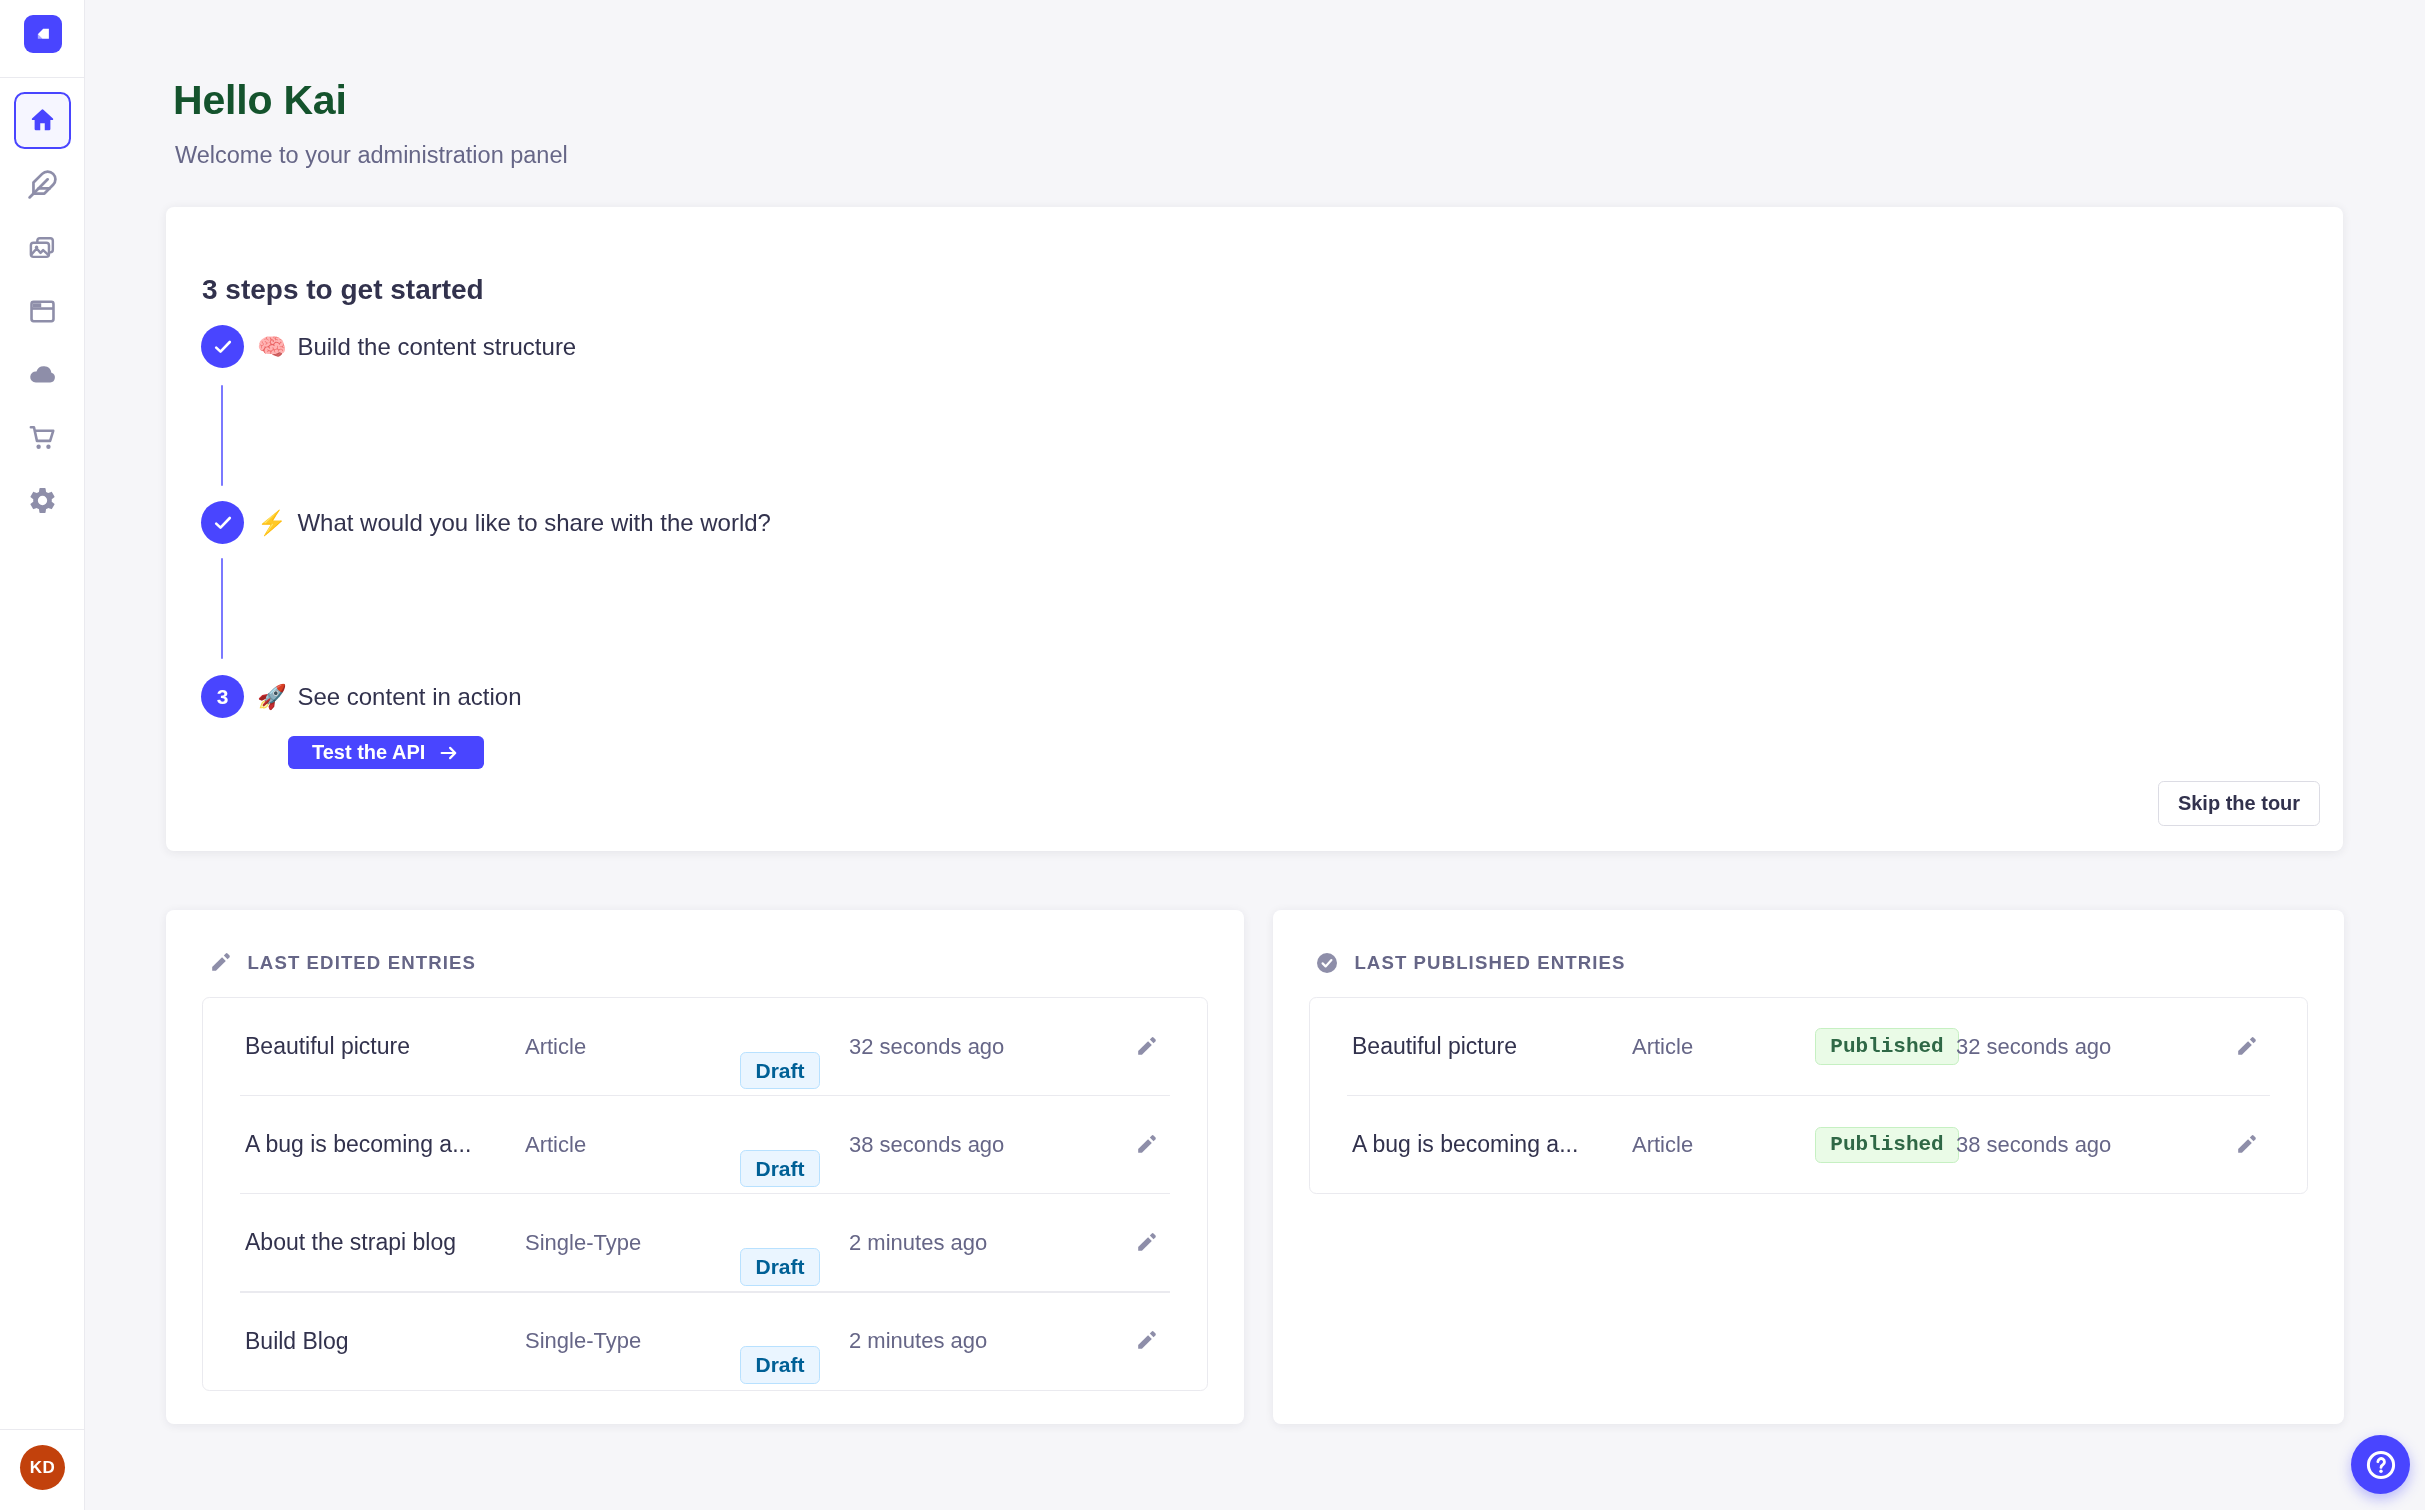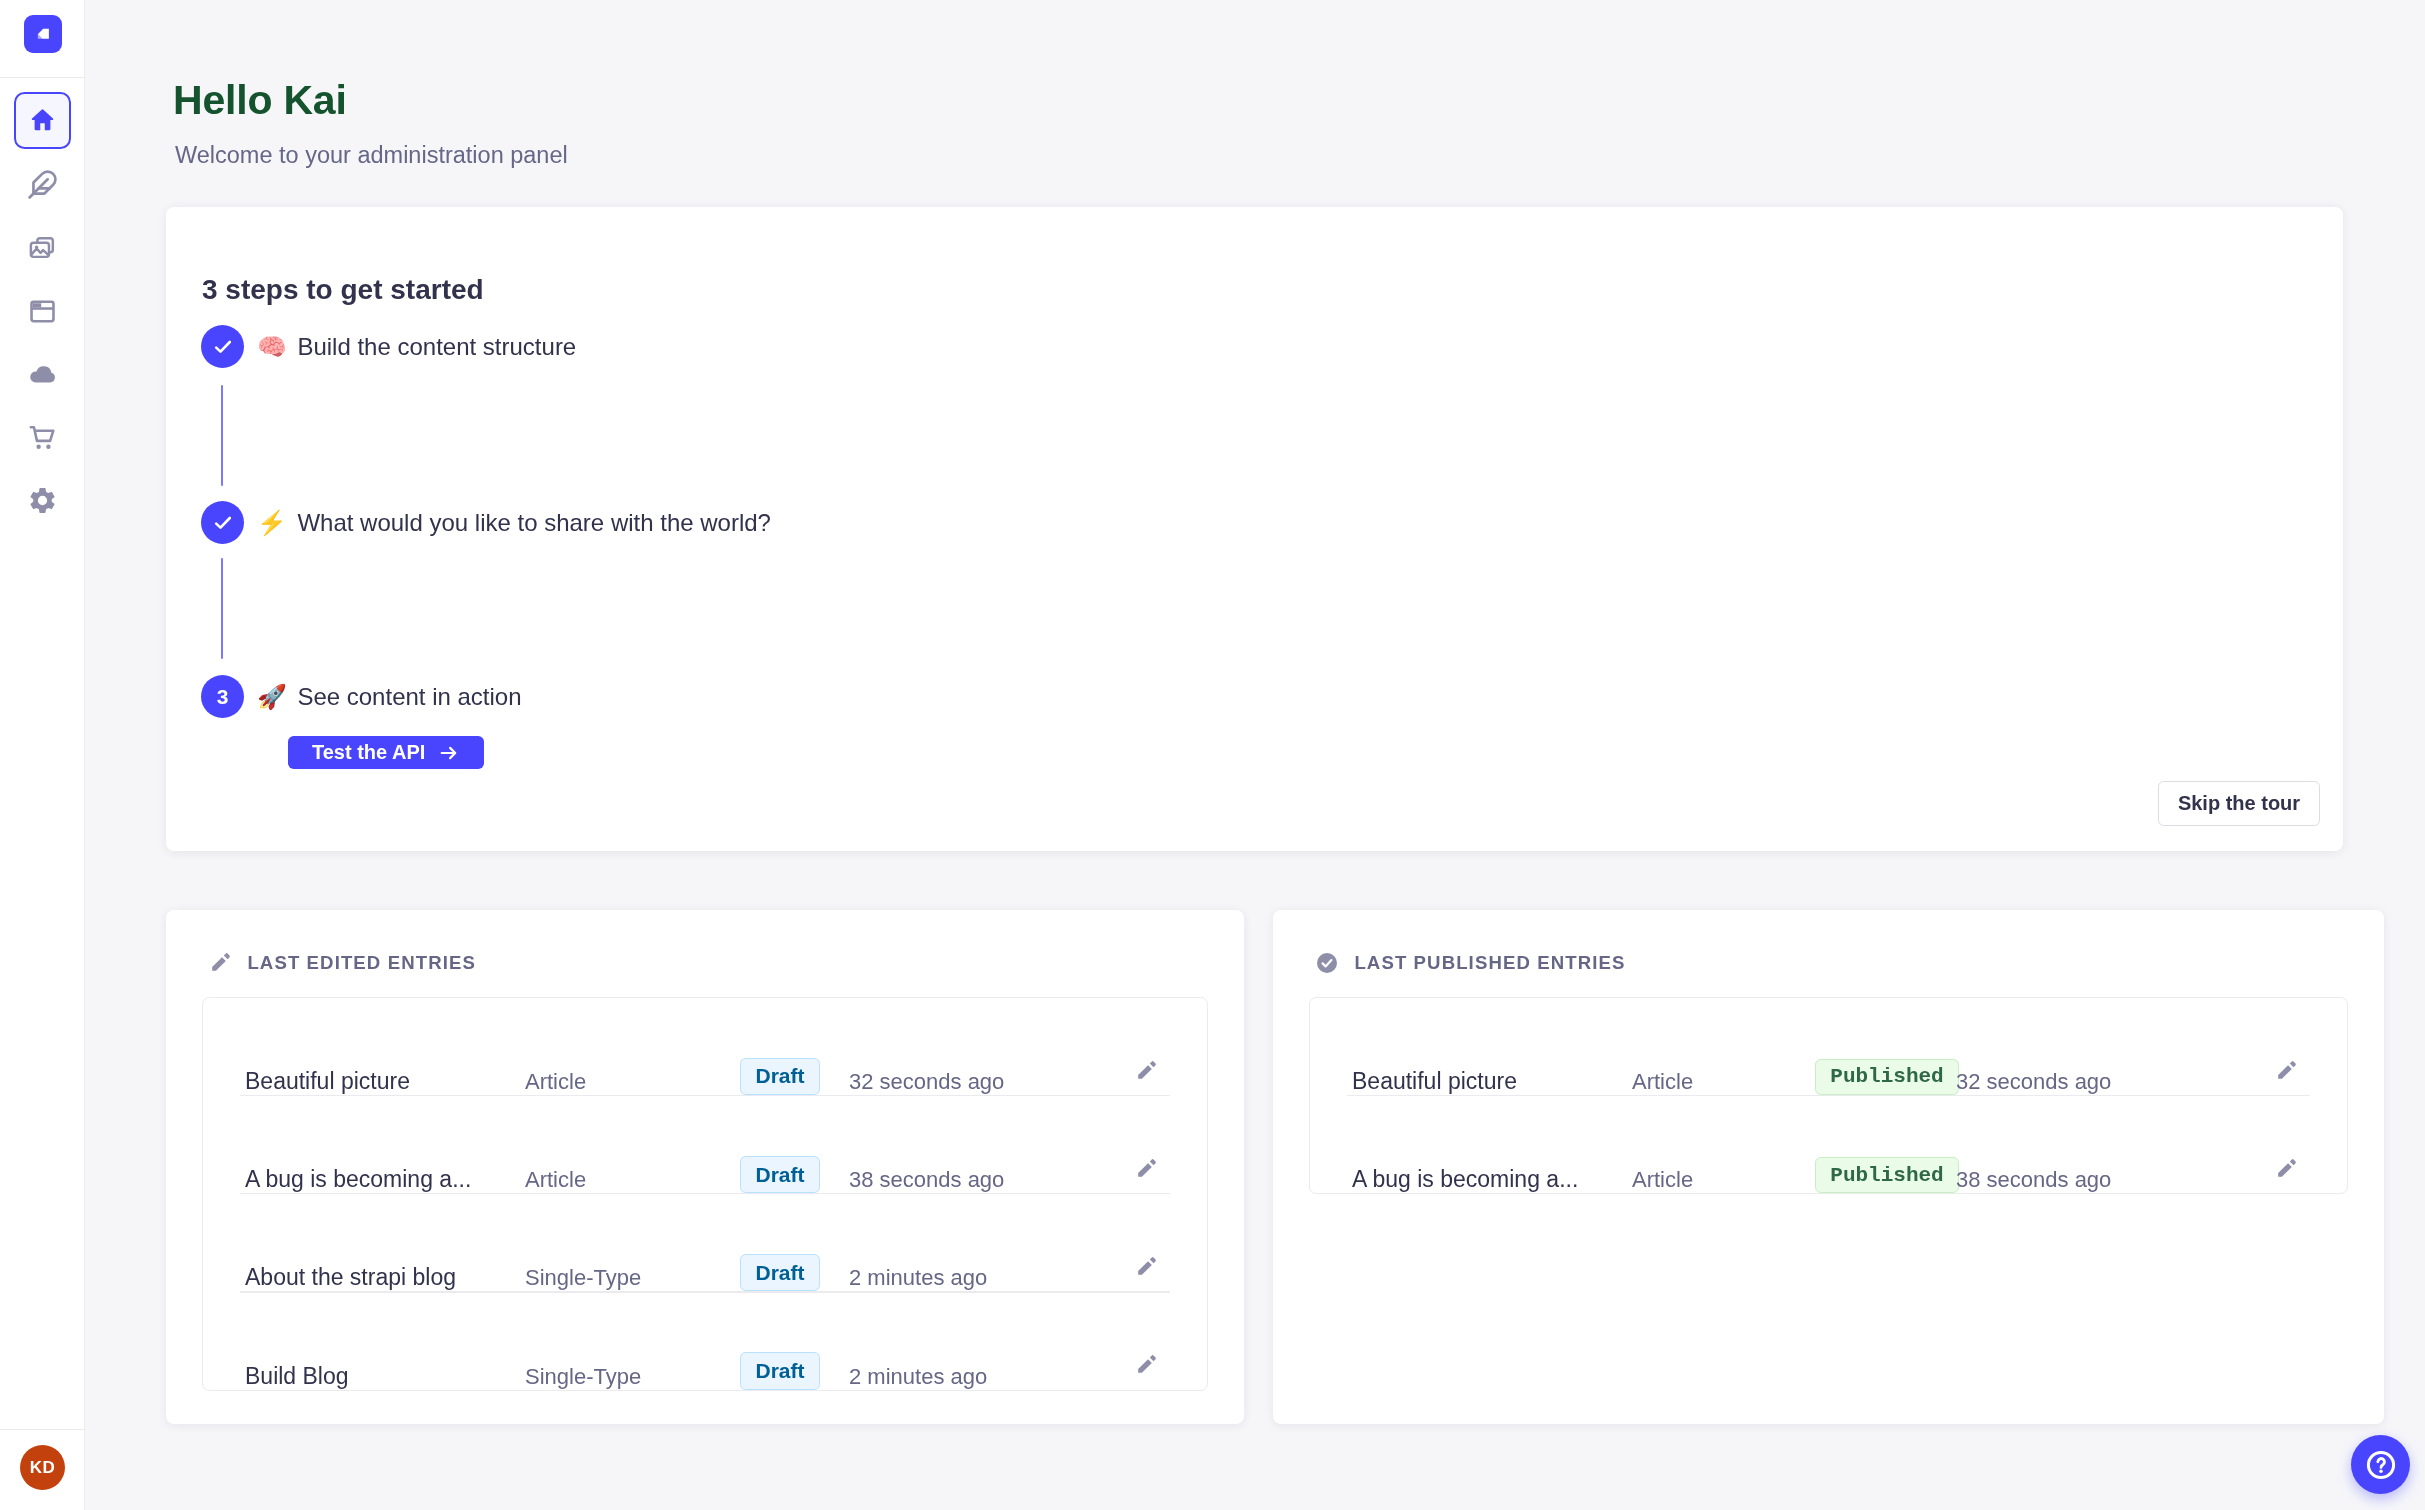"LAST PUBLISHED ENTRIES" .panel.right { padding-left: 40px -> none }
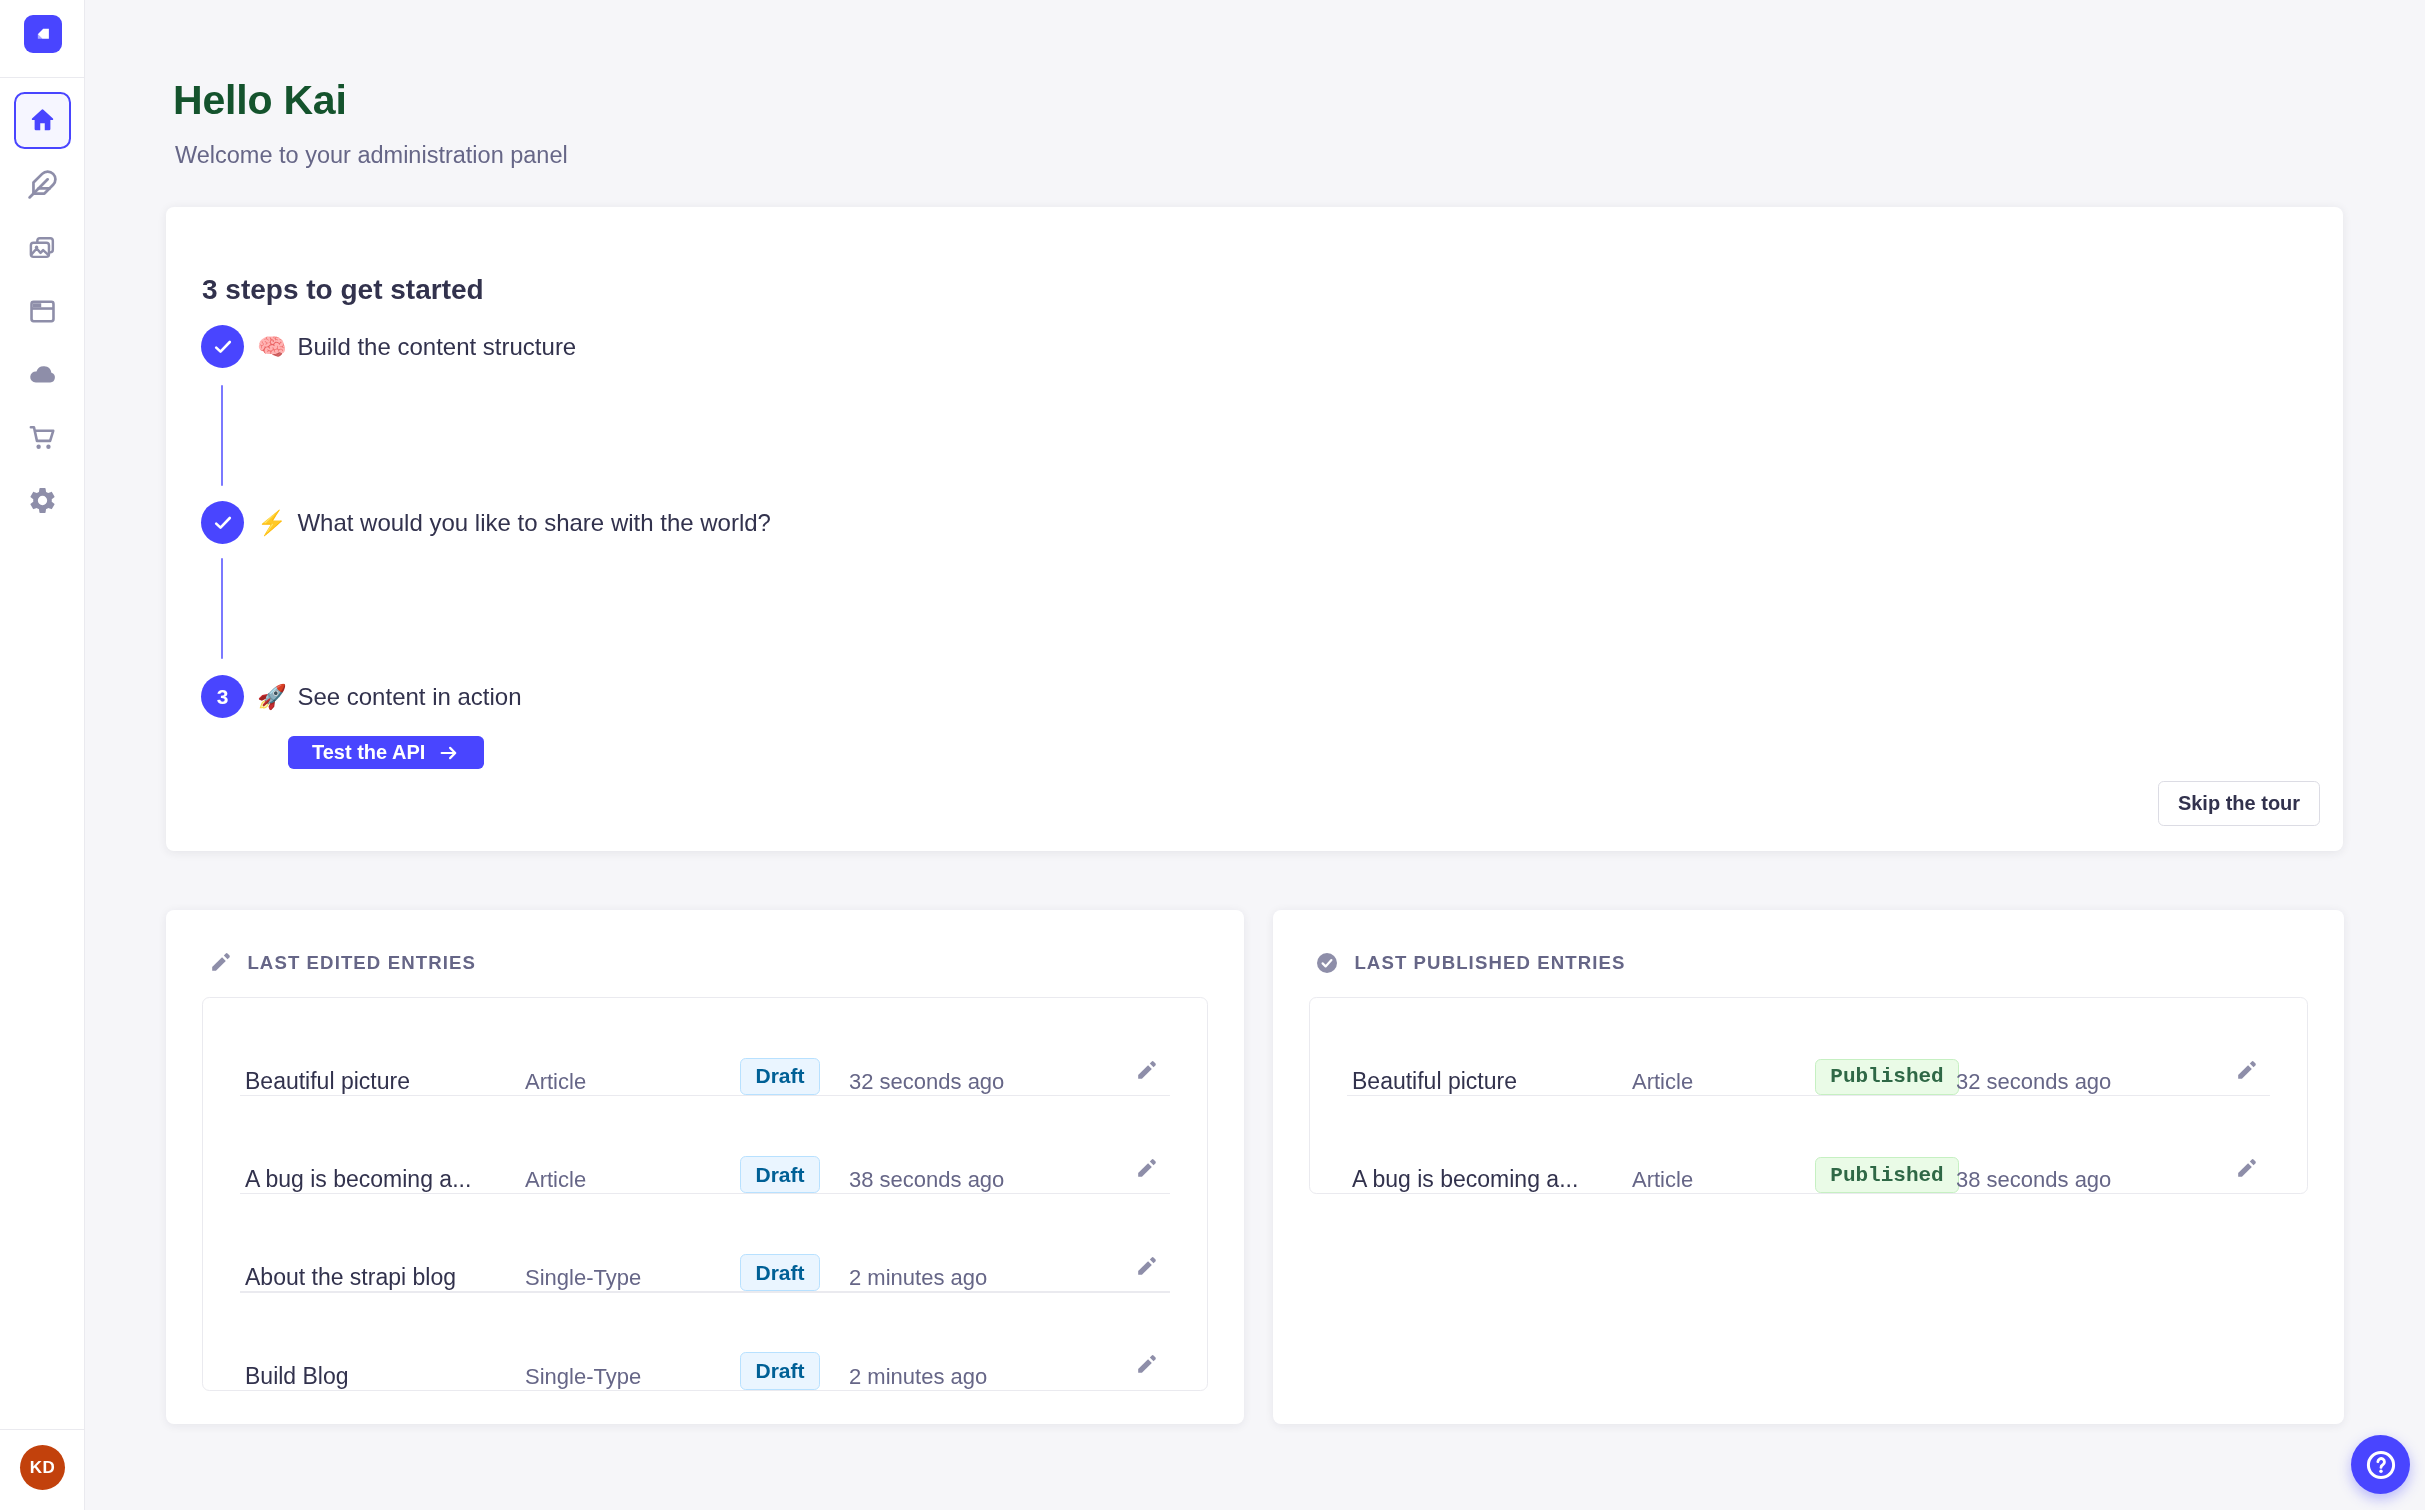"Beautiful picture" .row { align-items: flex-end -> center }
